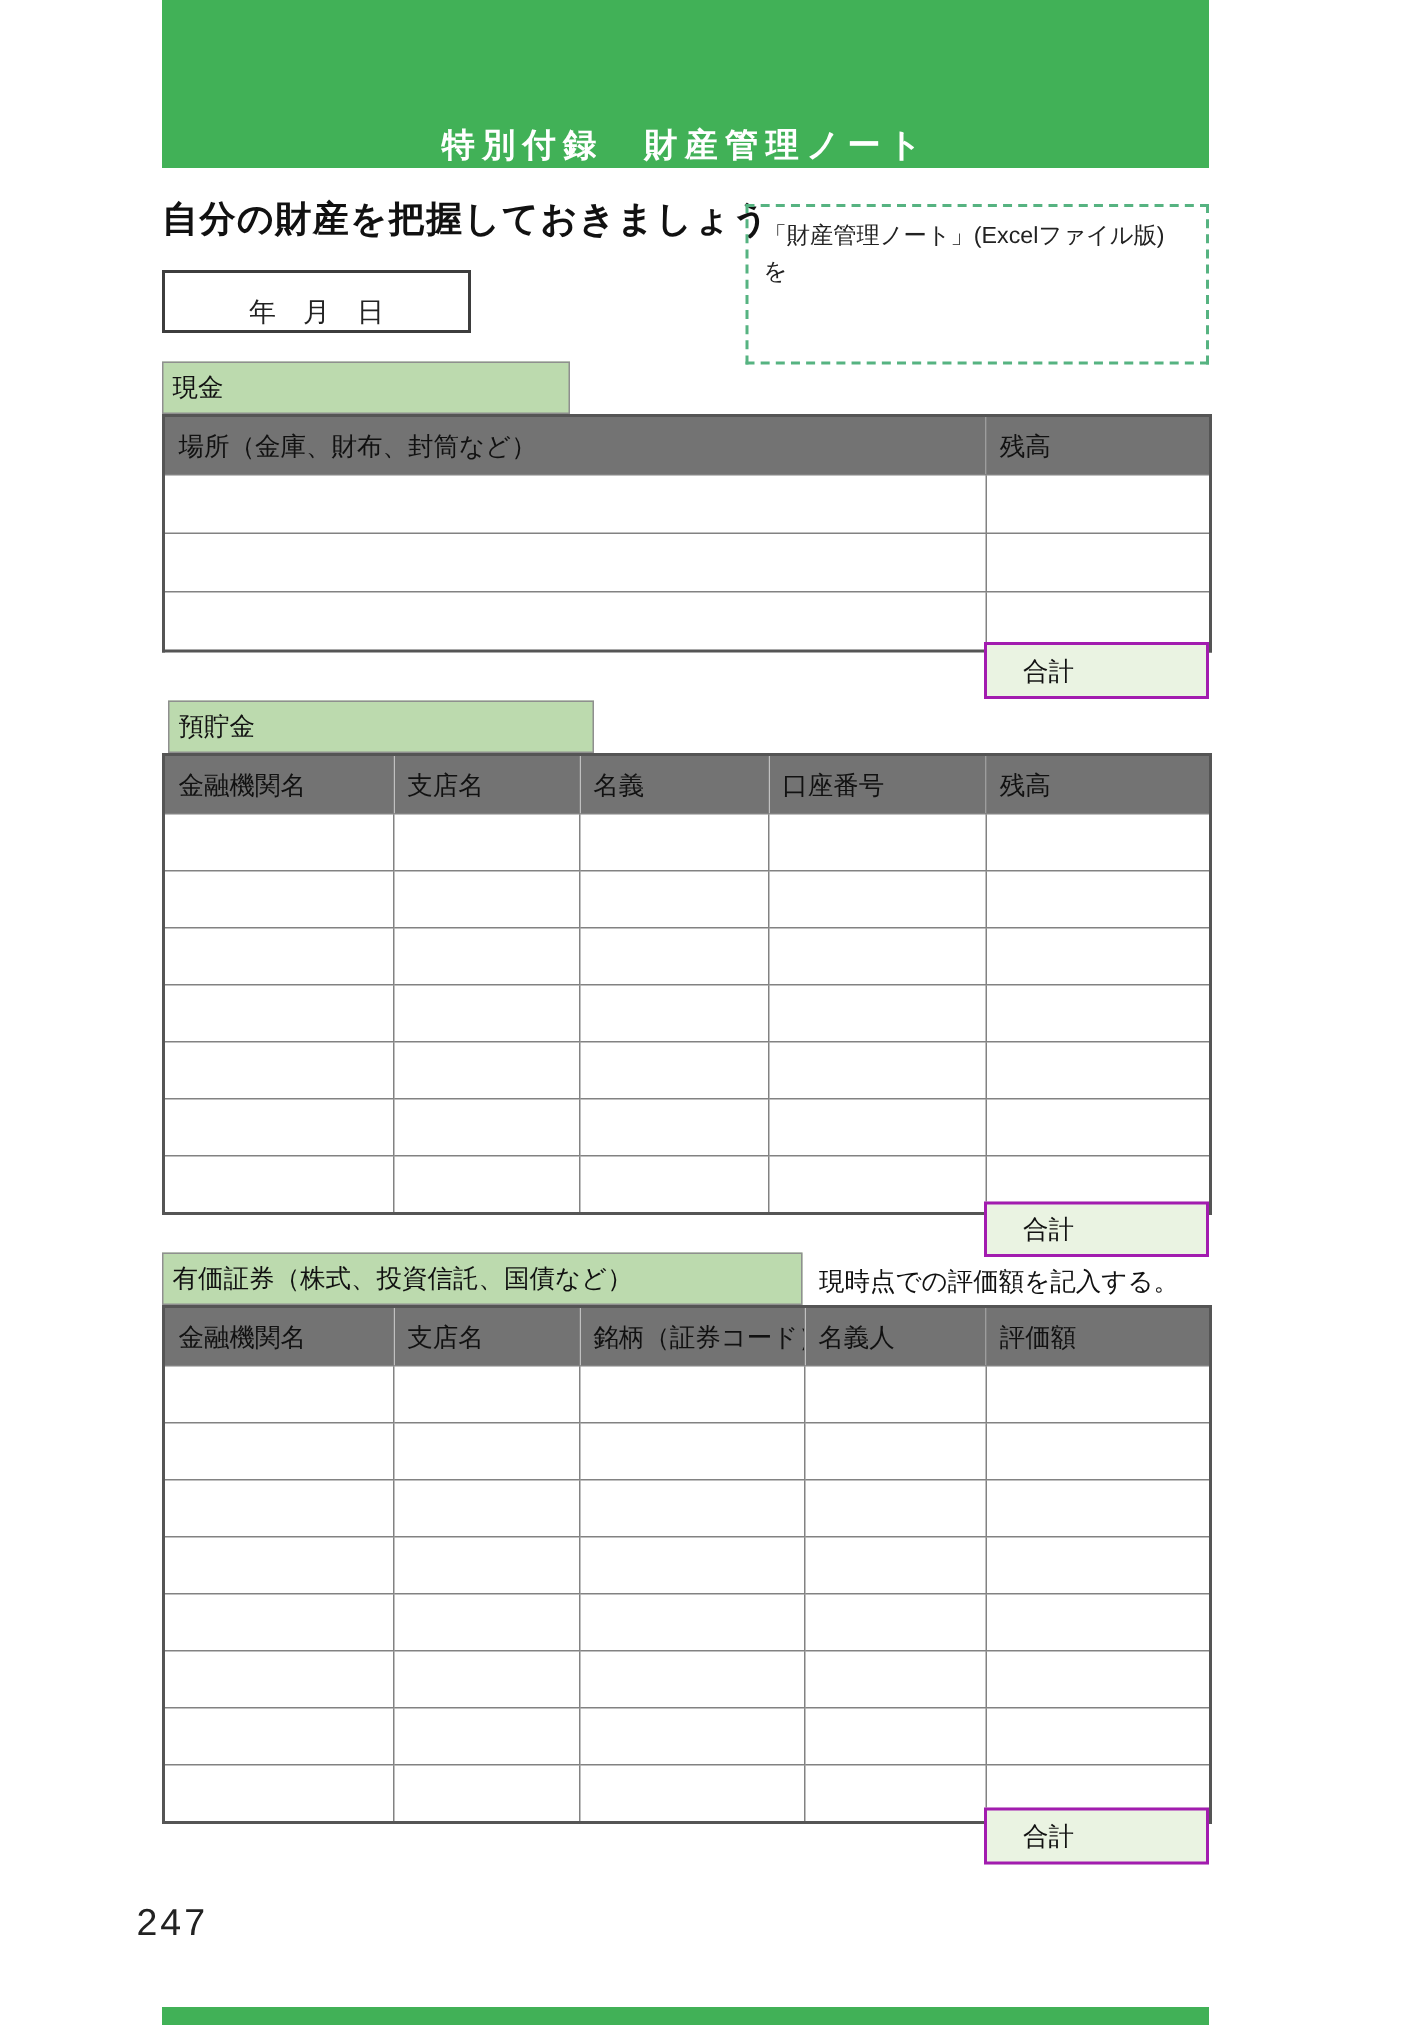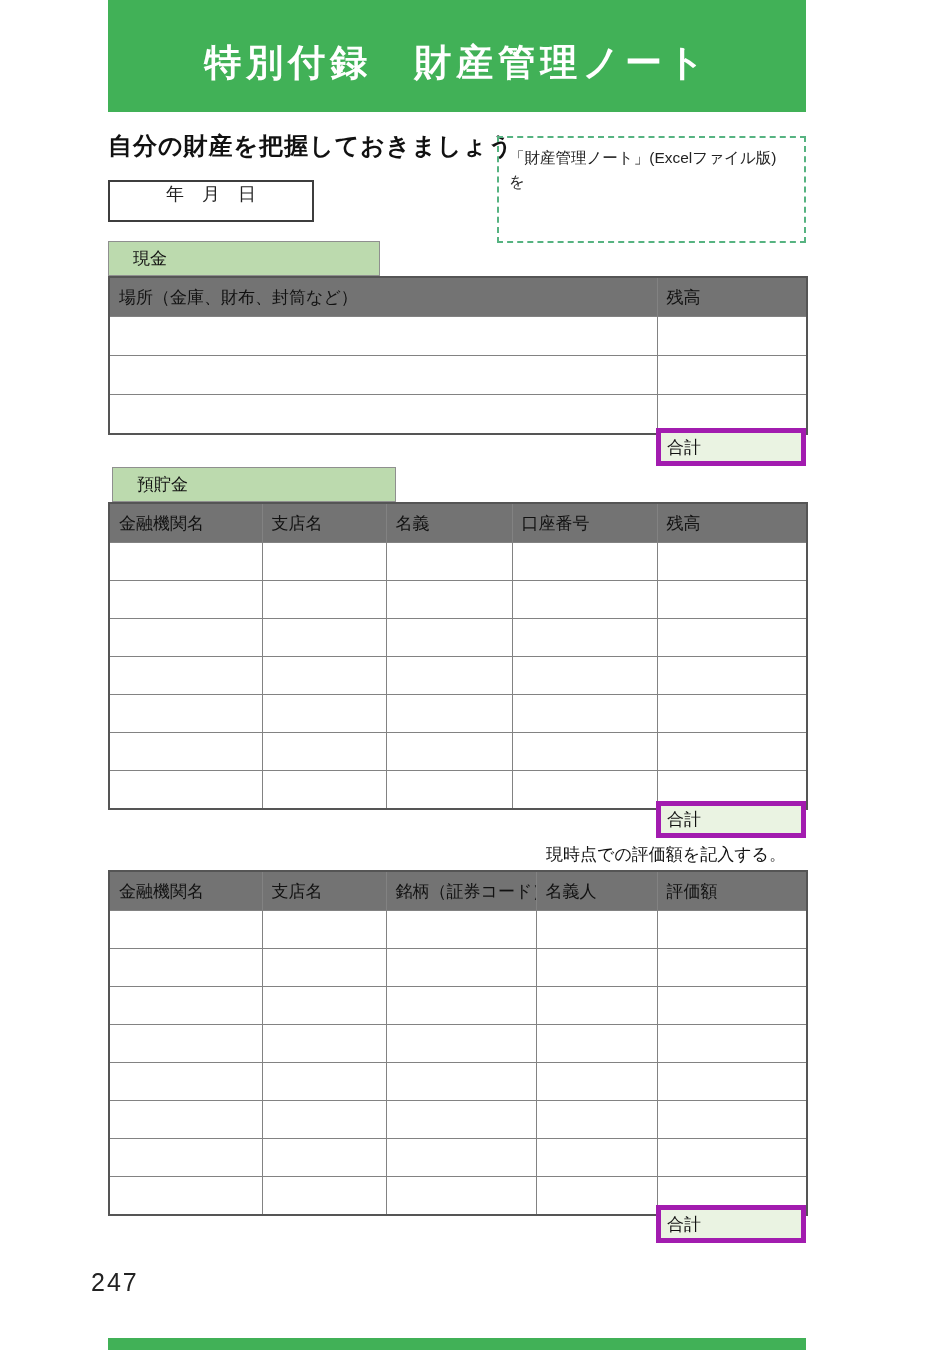"特別付録 財産管理ノート" .banner-title { font-size: 37px -> 22px; padding-bottom: 24px -> 0 }
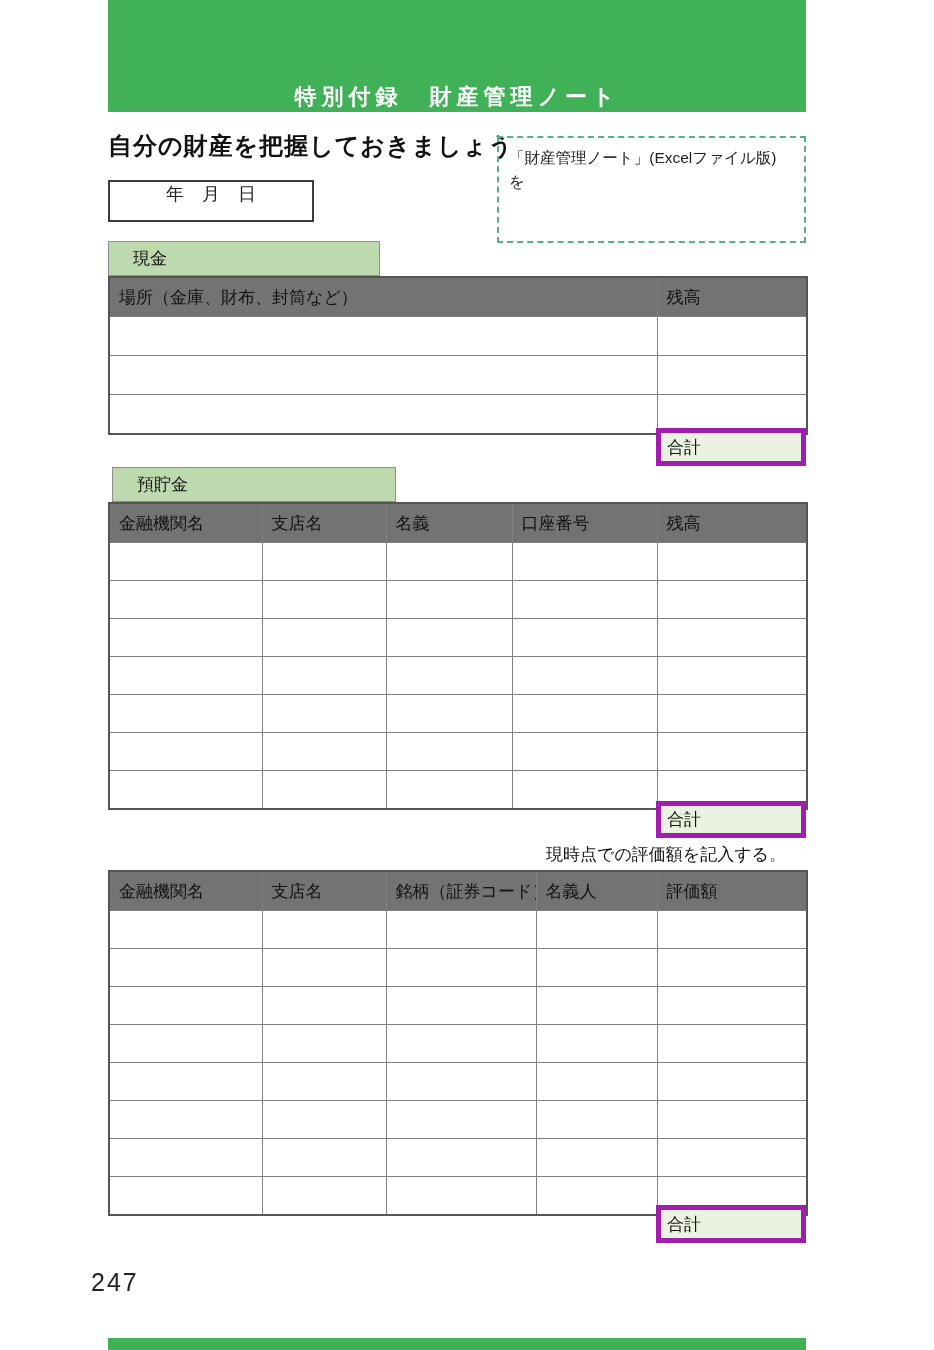"年 月 日" .date-box { align-items: flex-start -> flex-end }
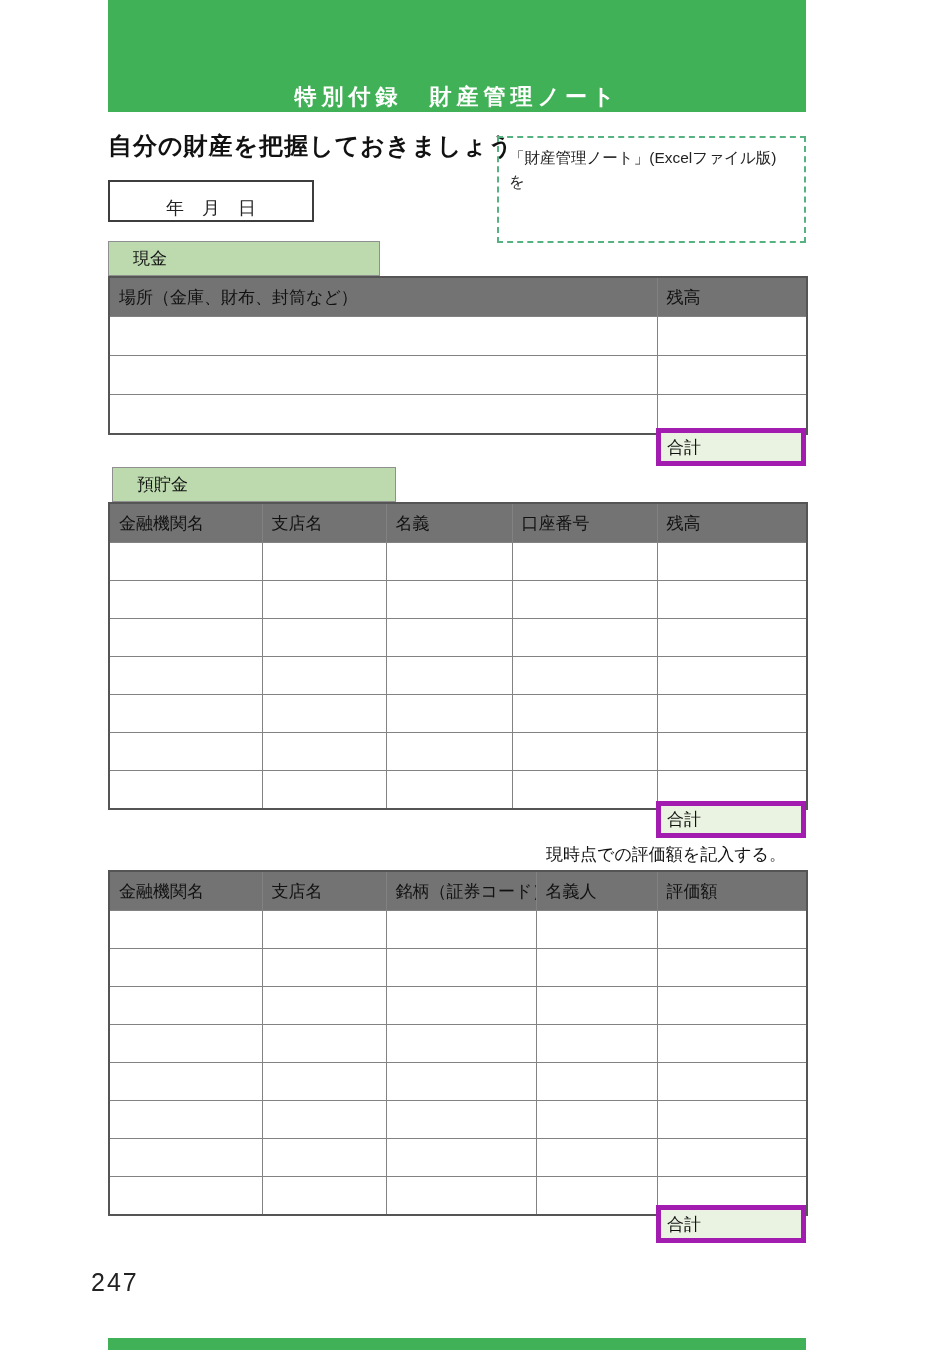"現金" .tab { padding-left: 24px -> 6px }
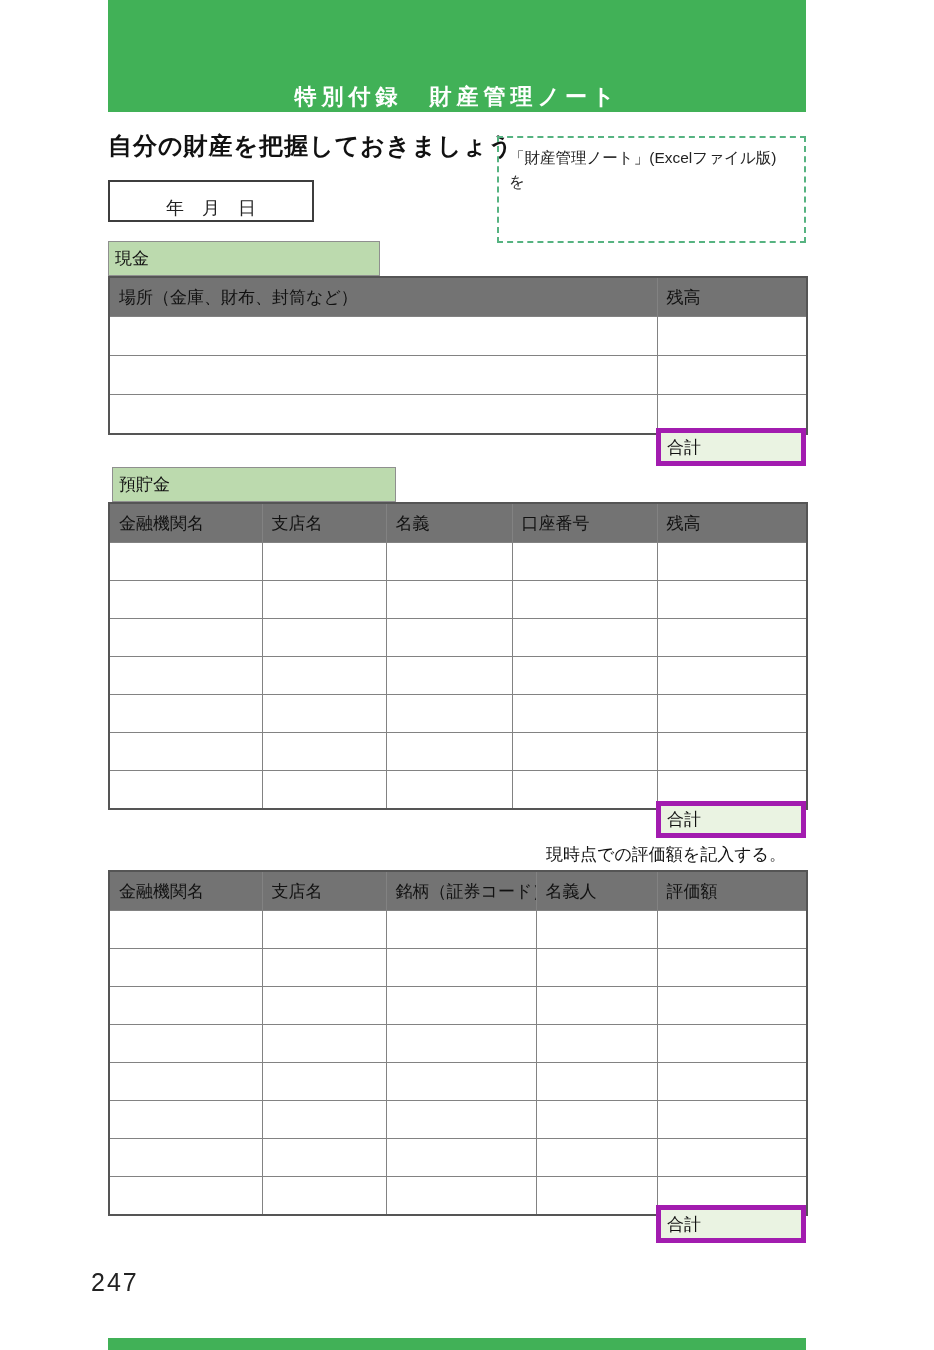"合計" .total-cell { border: 5px solid #a21caf -> 2px solid #a21caf; padding-left: 6px -> 24px }
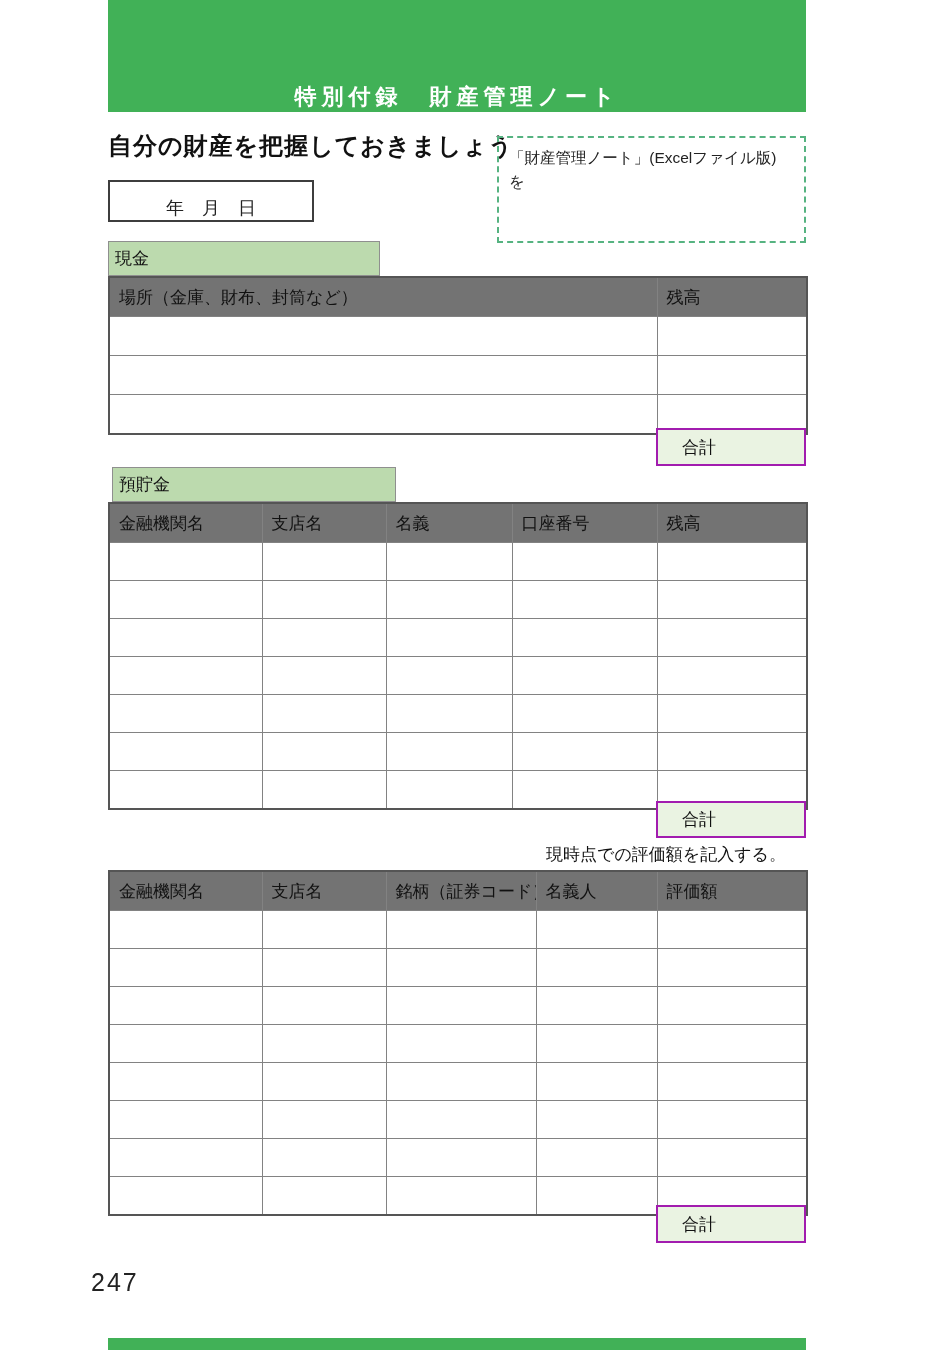"有価証券（株式、投資信託、国債など）" div.tab { html: none -> <div> <span>有価証券（株式、投資信託、国債など）</span> </div> }
